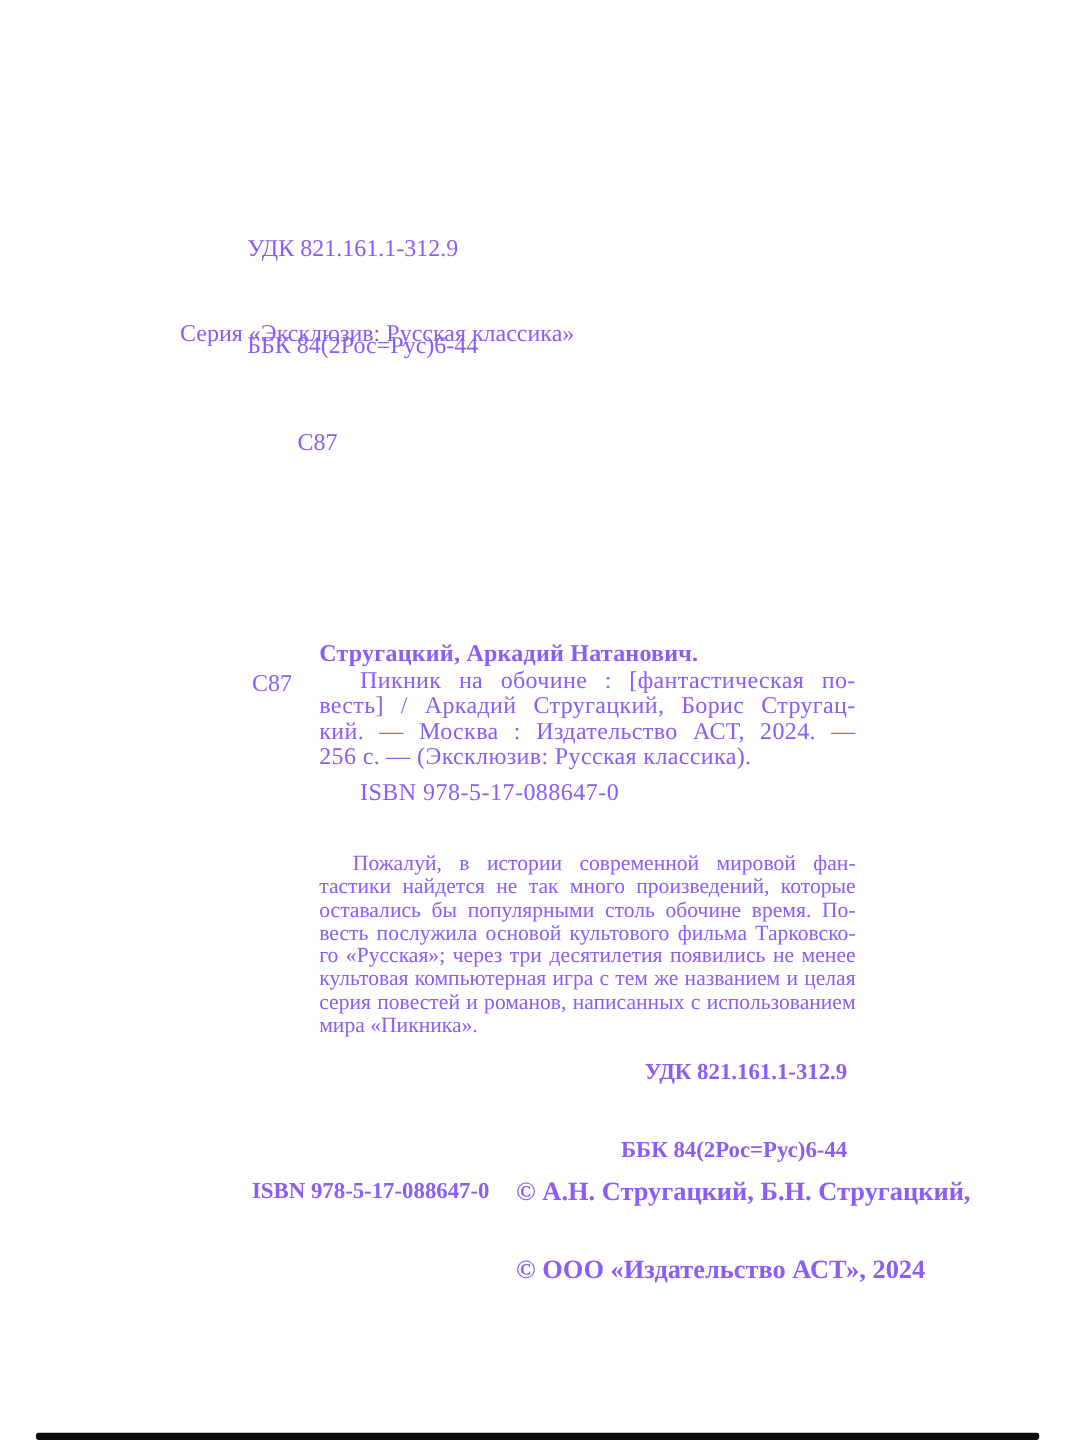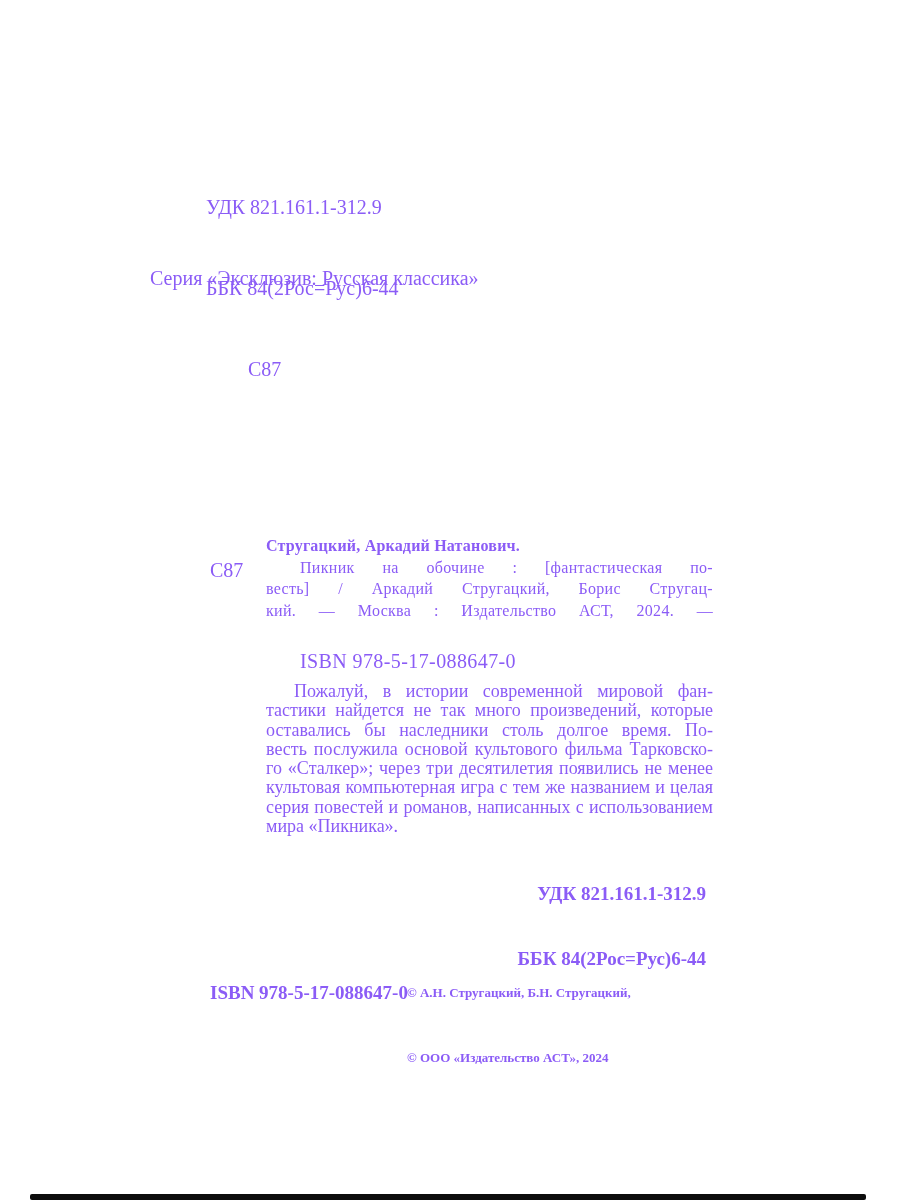"Стругацкий, Аркадий Натанович." .card-col { font-size: 16px -> 20px }
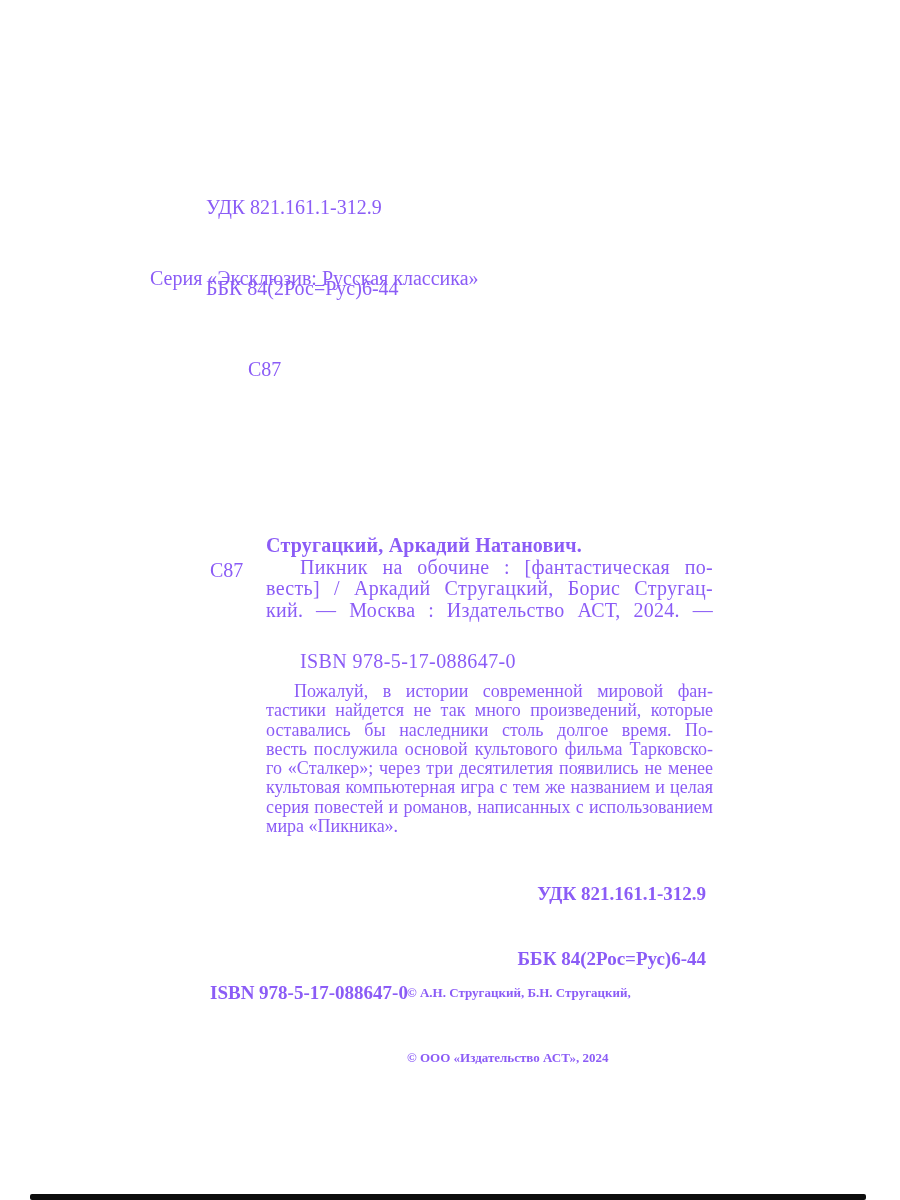"256 с. — (Эксклюзив: Русская" div.line { html: none -> <div>256 с. — (Эксклюзив: Русская классика).</div> }
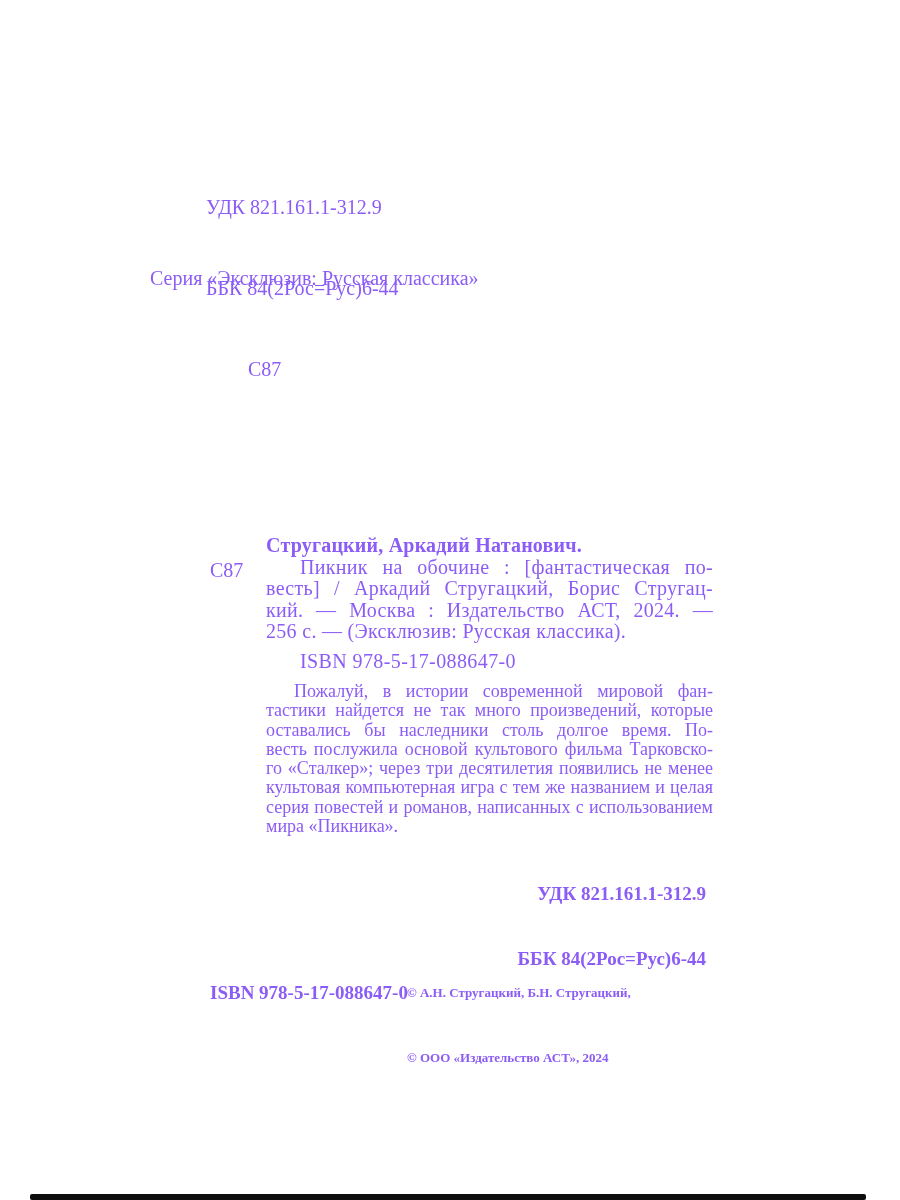"Пожалуй, в истории современной мировой" .annotation .first { margin-top: none -> 28px }
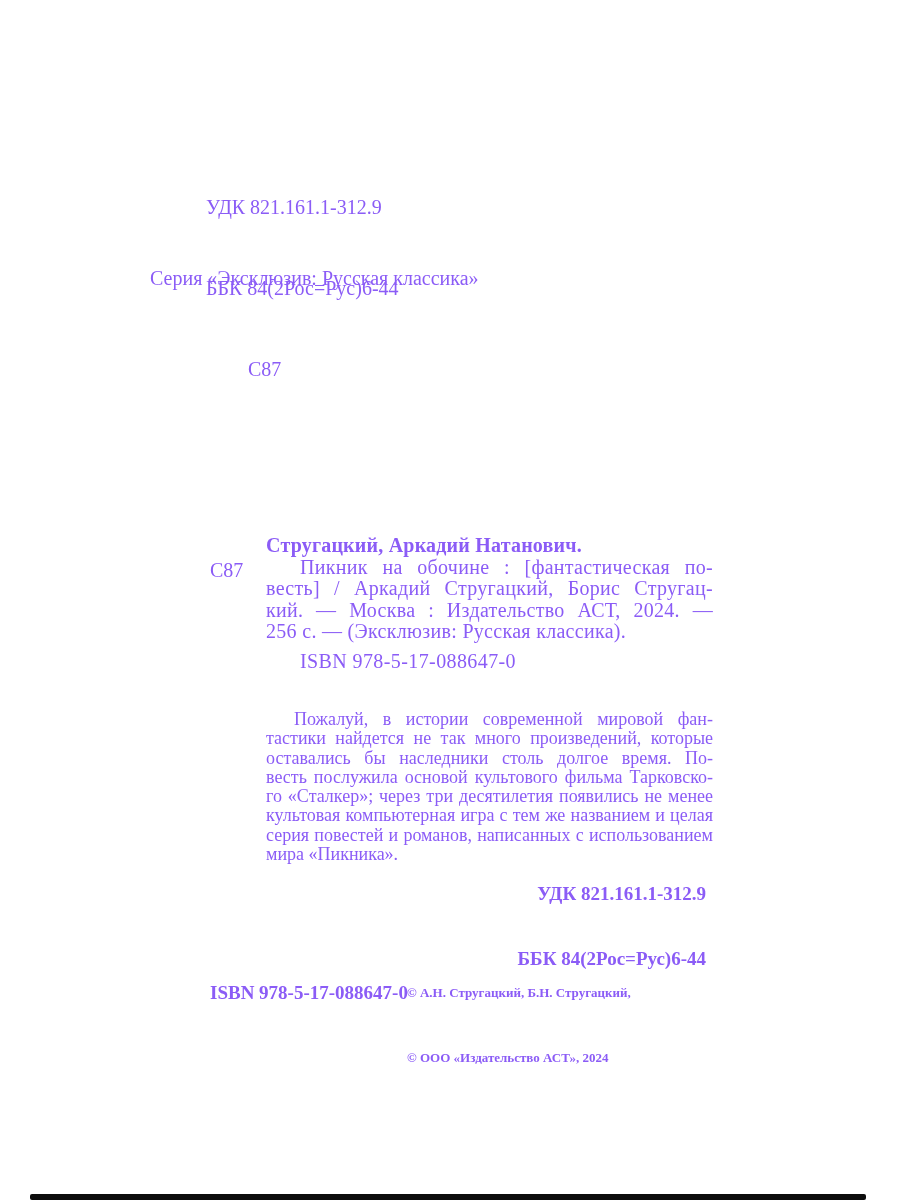"оставались бы наследники столь долгое" div.just { text: наследники столь долгое -> популярными столь обочине }
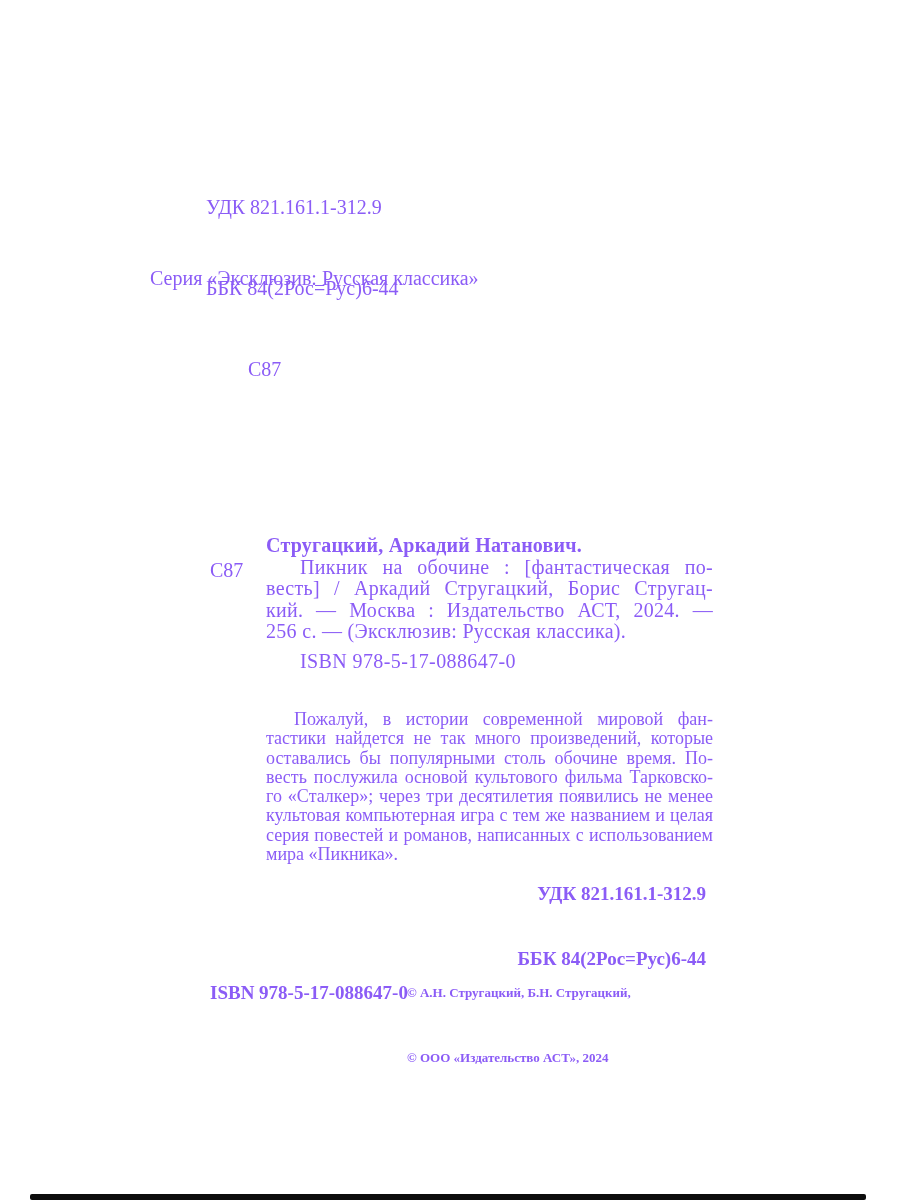"го «Сталкер»; через три десятилетия" div.just { text: Сталкер -> Русская }
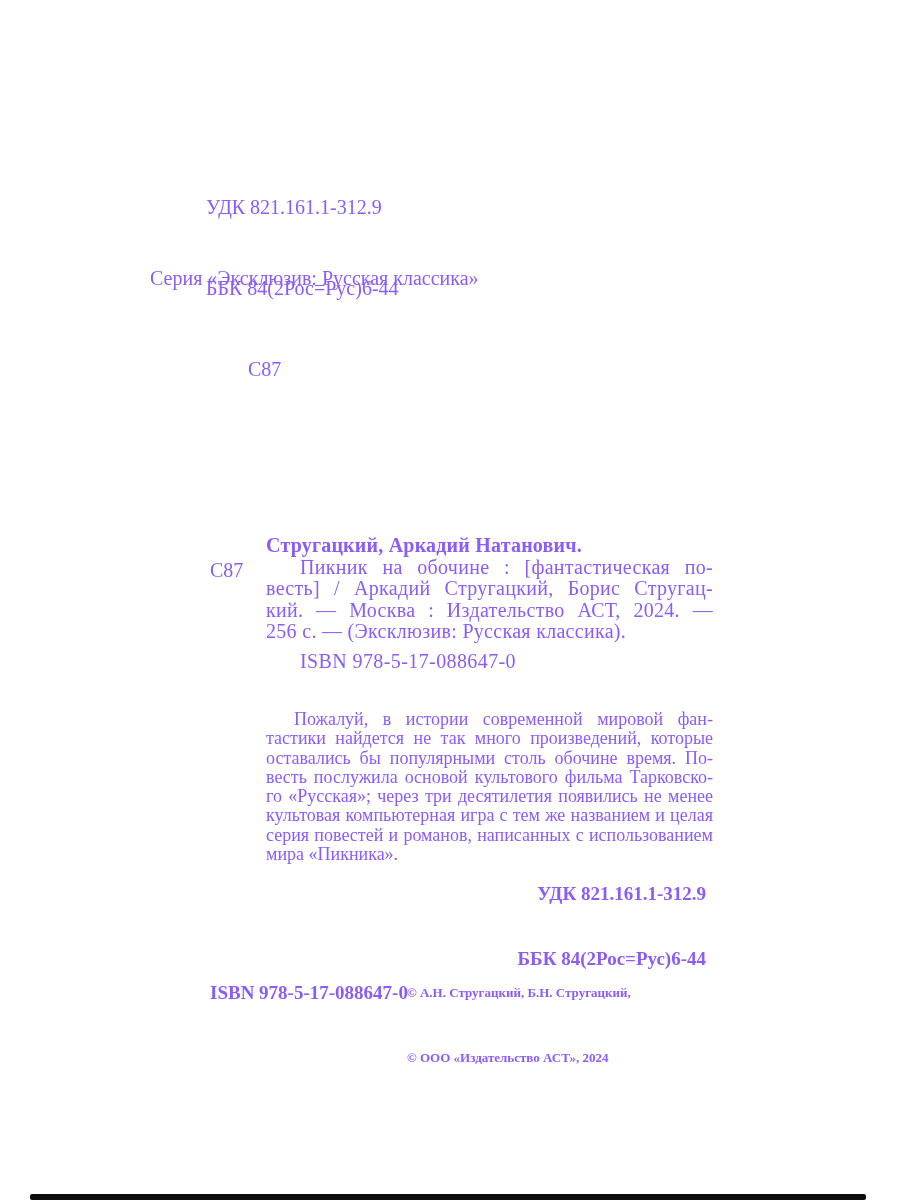"© А.Н. Стругацкий, Б.Н. Стругацкий," .copyright { font-size: 13px -> 22px; left: 407px -> 430px }
